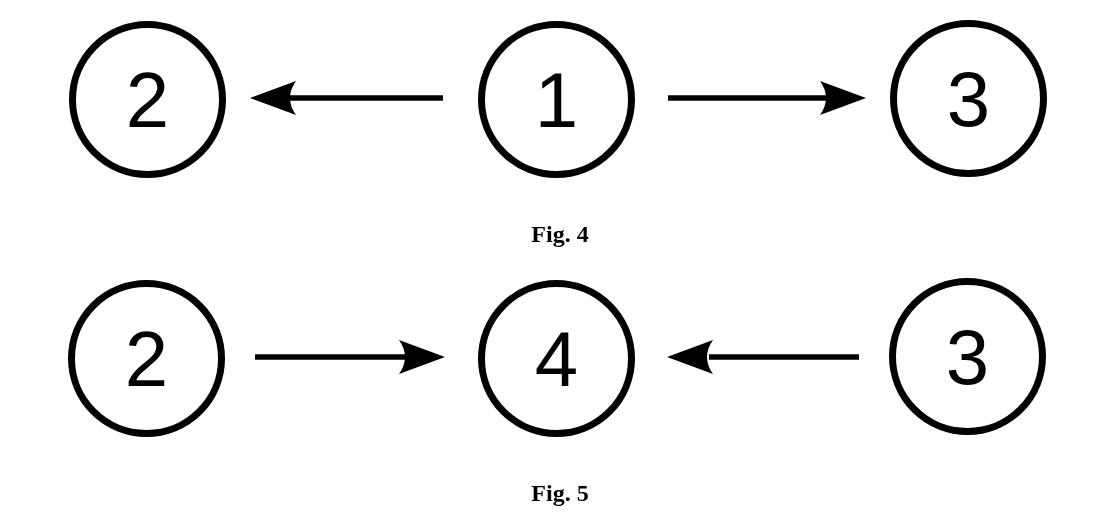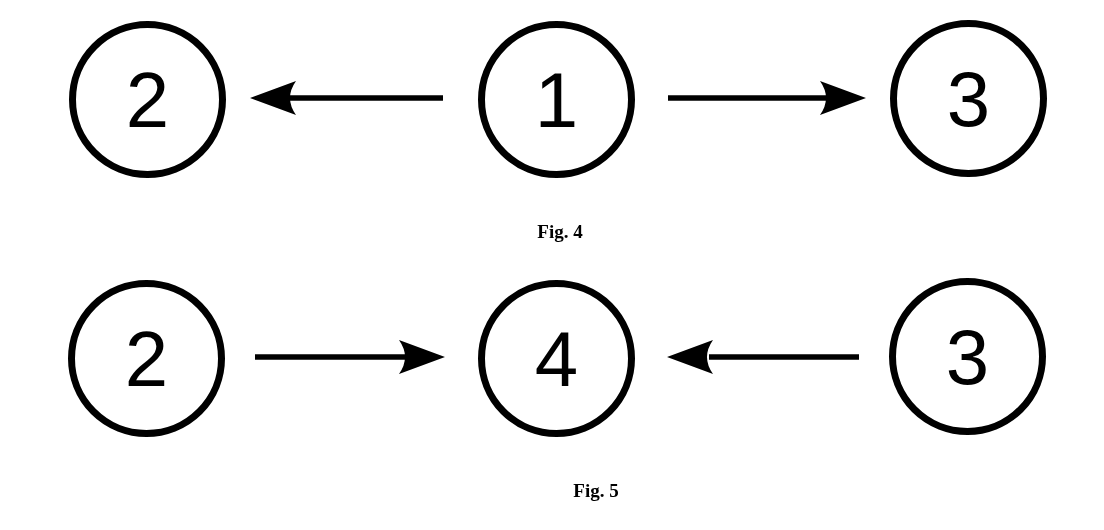"Fig. 4" .fig-caption { font-size: 19px -> 24px }
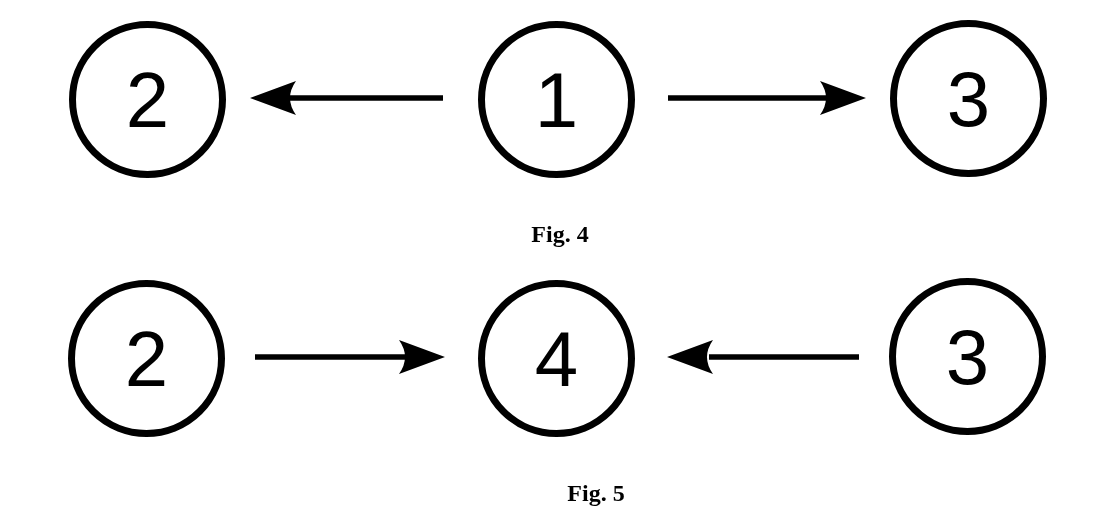"Fig. 5" .f5-caption { margin-left: 36px -> none }
